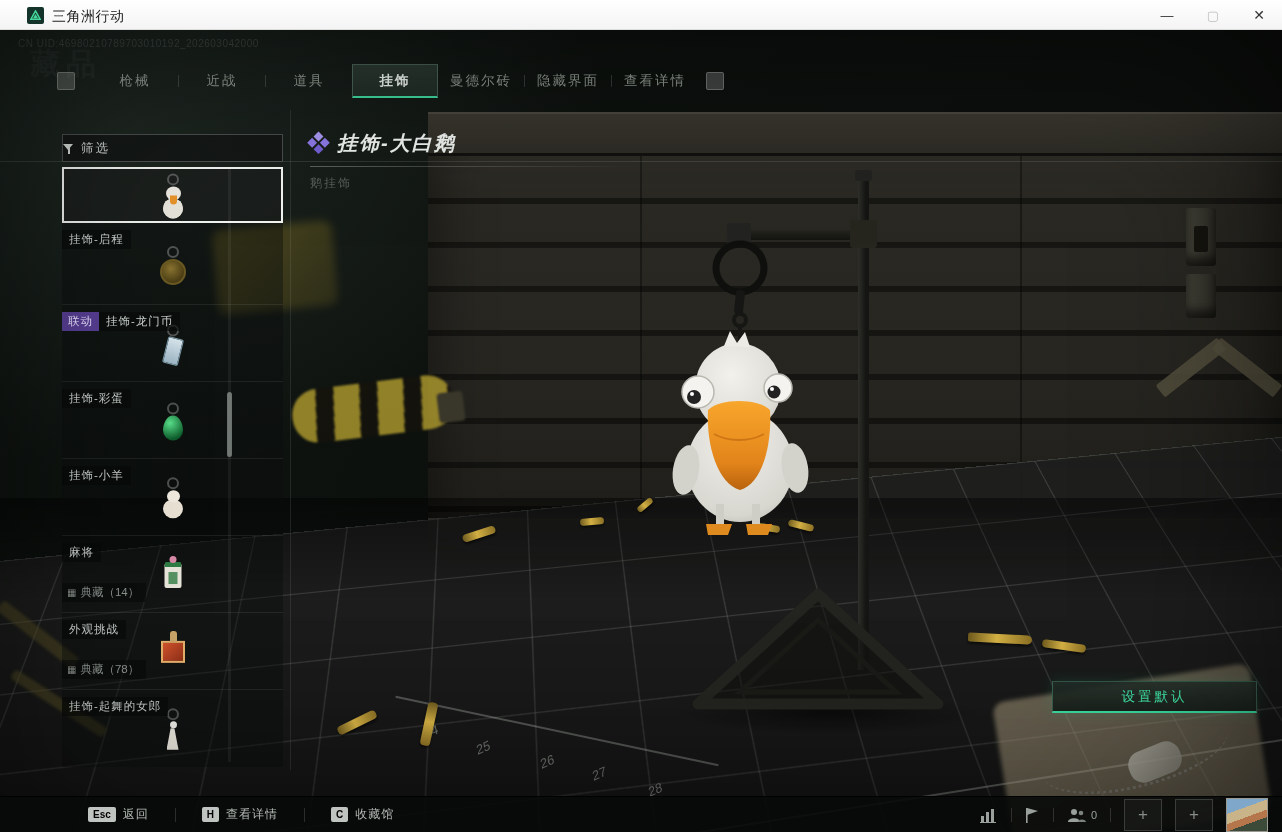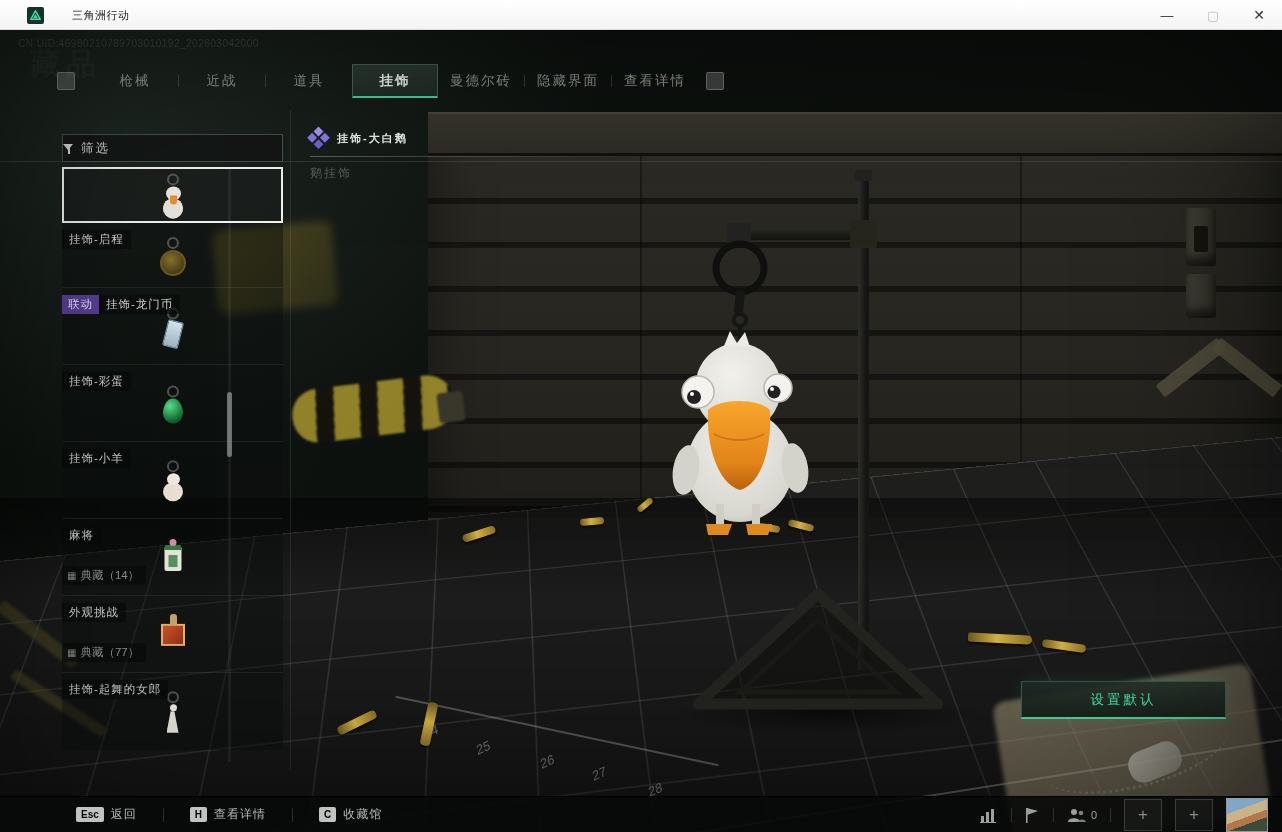"三角洲行动" #app-title { font-size: 11px -> 14px; margin-left: 20px -> none }
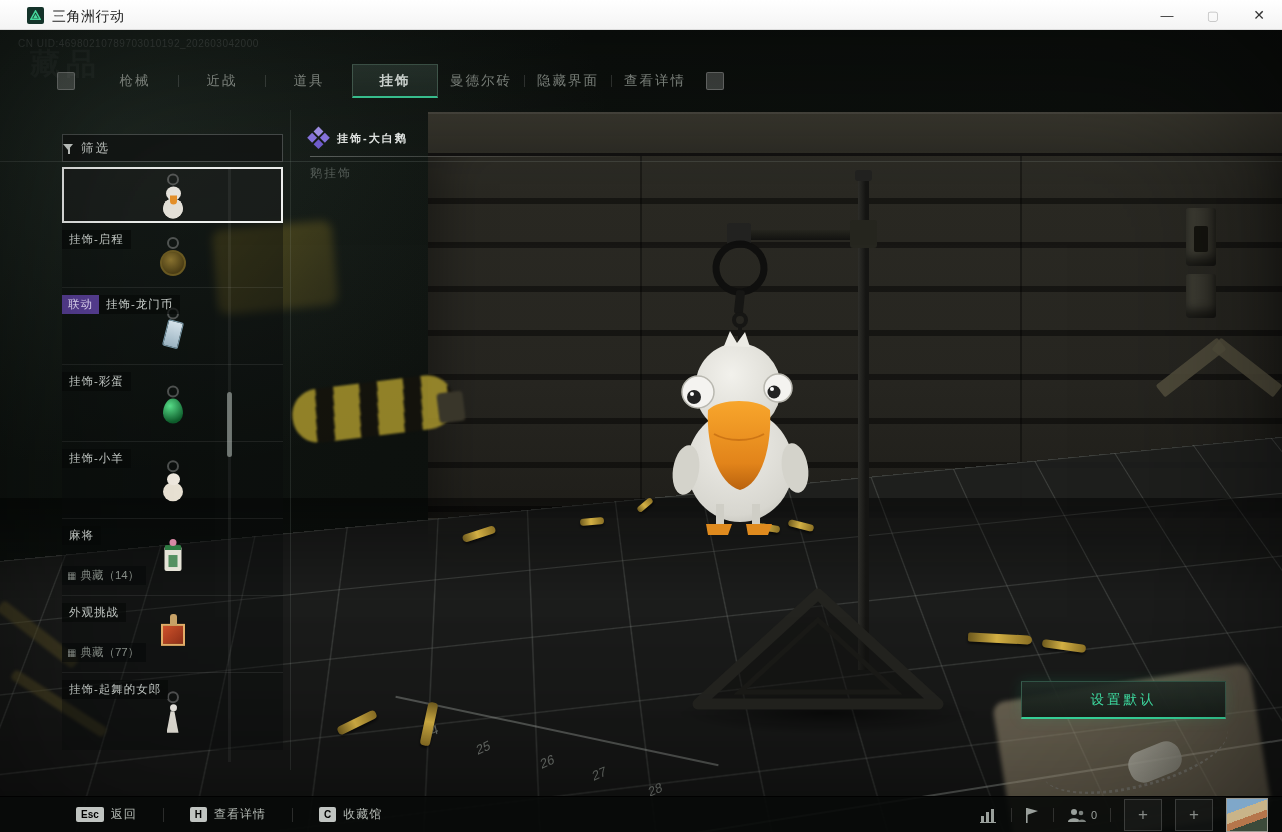"挂饰-大白鹅" #main-title { font-size: 11px -> 20px; font-style: none -> italic }
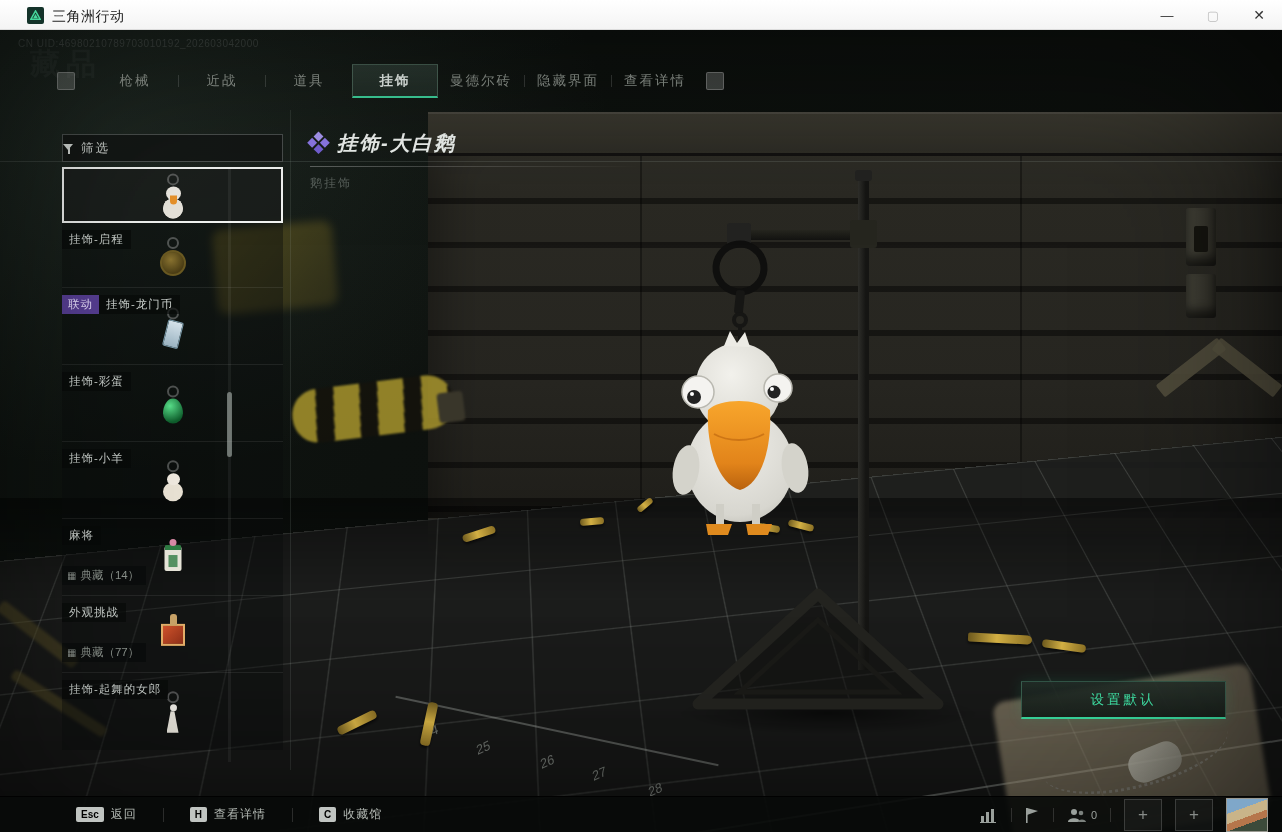"挂饰-启程" div.cell { height: 65px -> 82px }
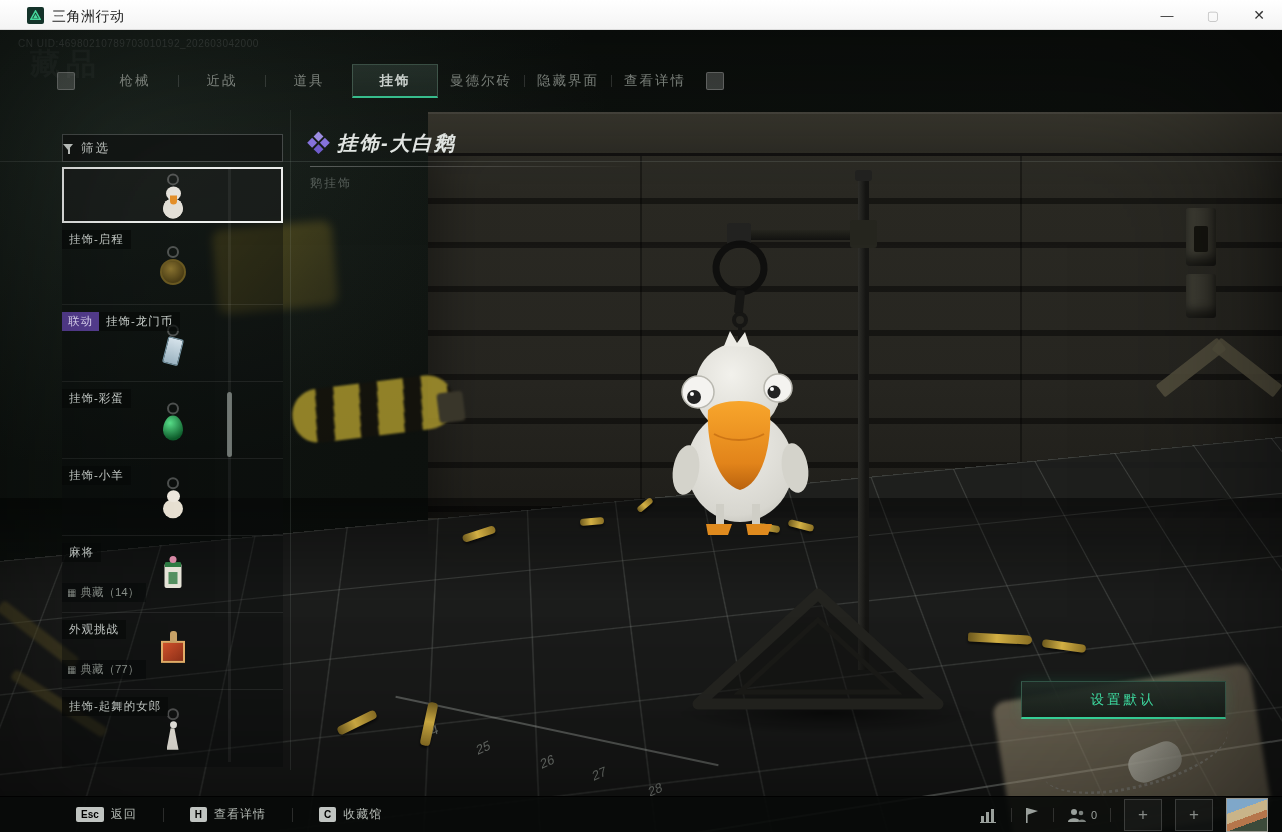"典藏（77）" span { text: 77 -> 78 }
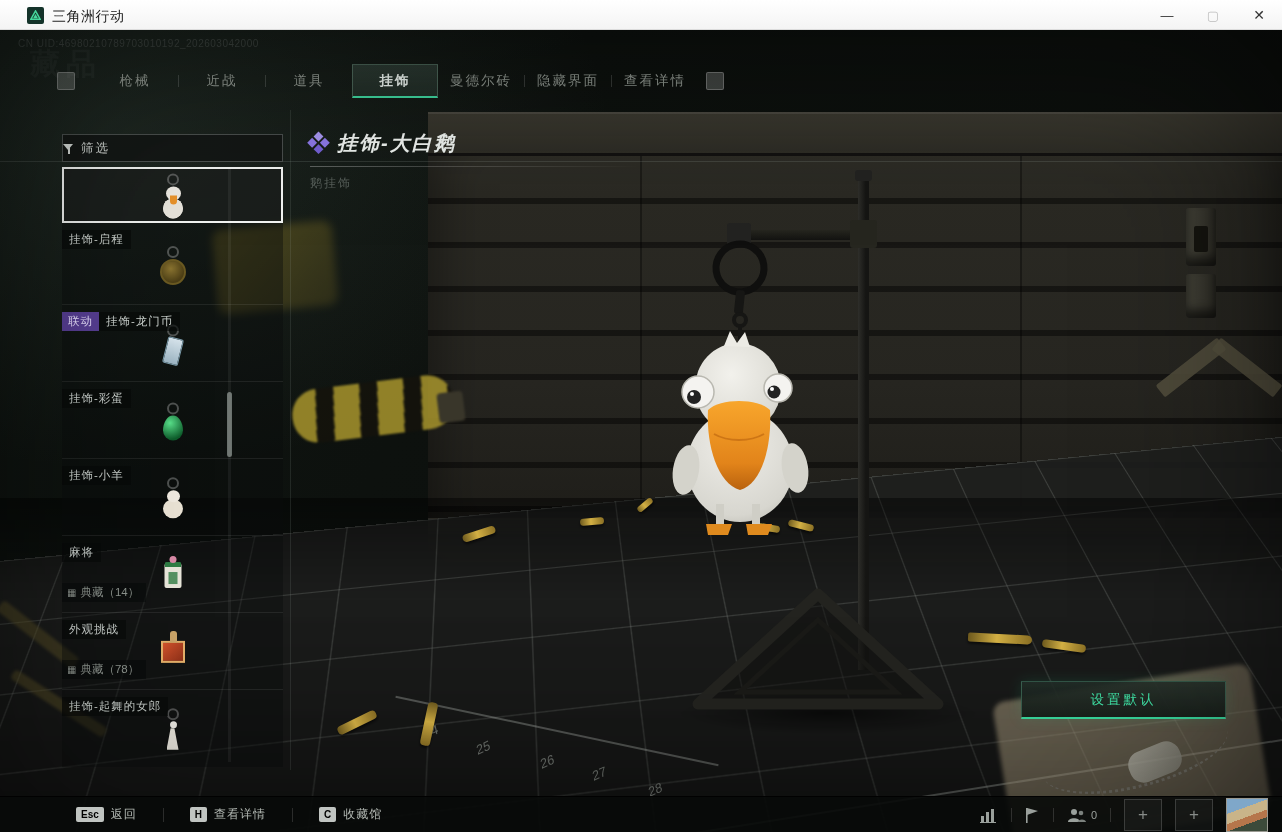"设置默认" .action-btn { height: 38px -> 32px; margin-left: none -> 31px }
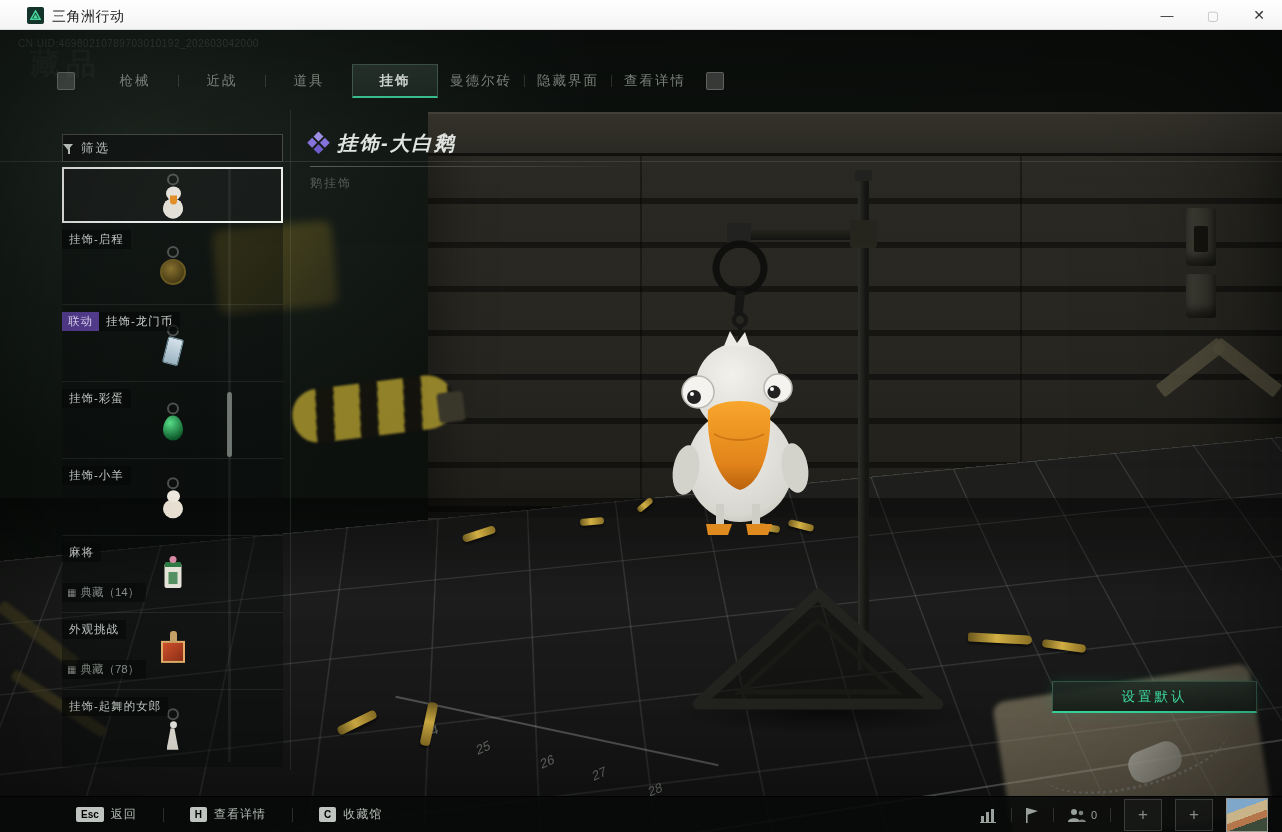"Esc" #footer { padding-left: none -> 12px }
